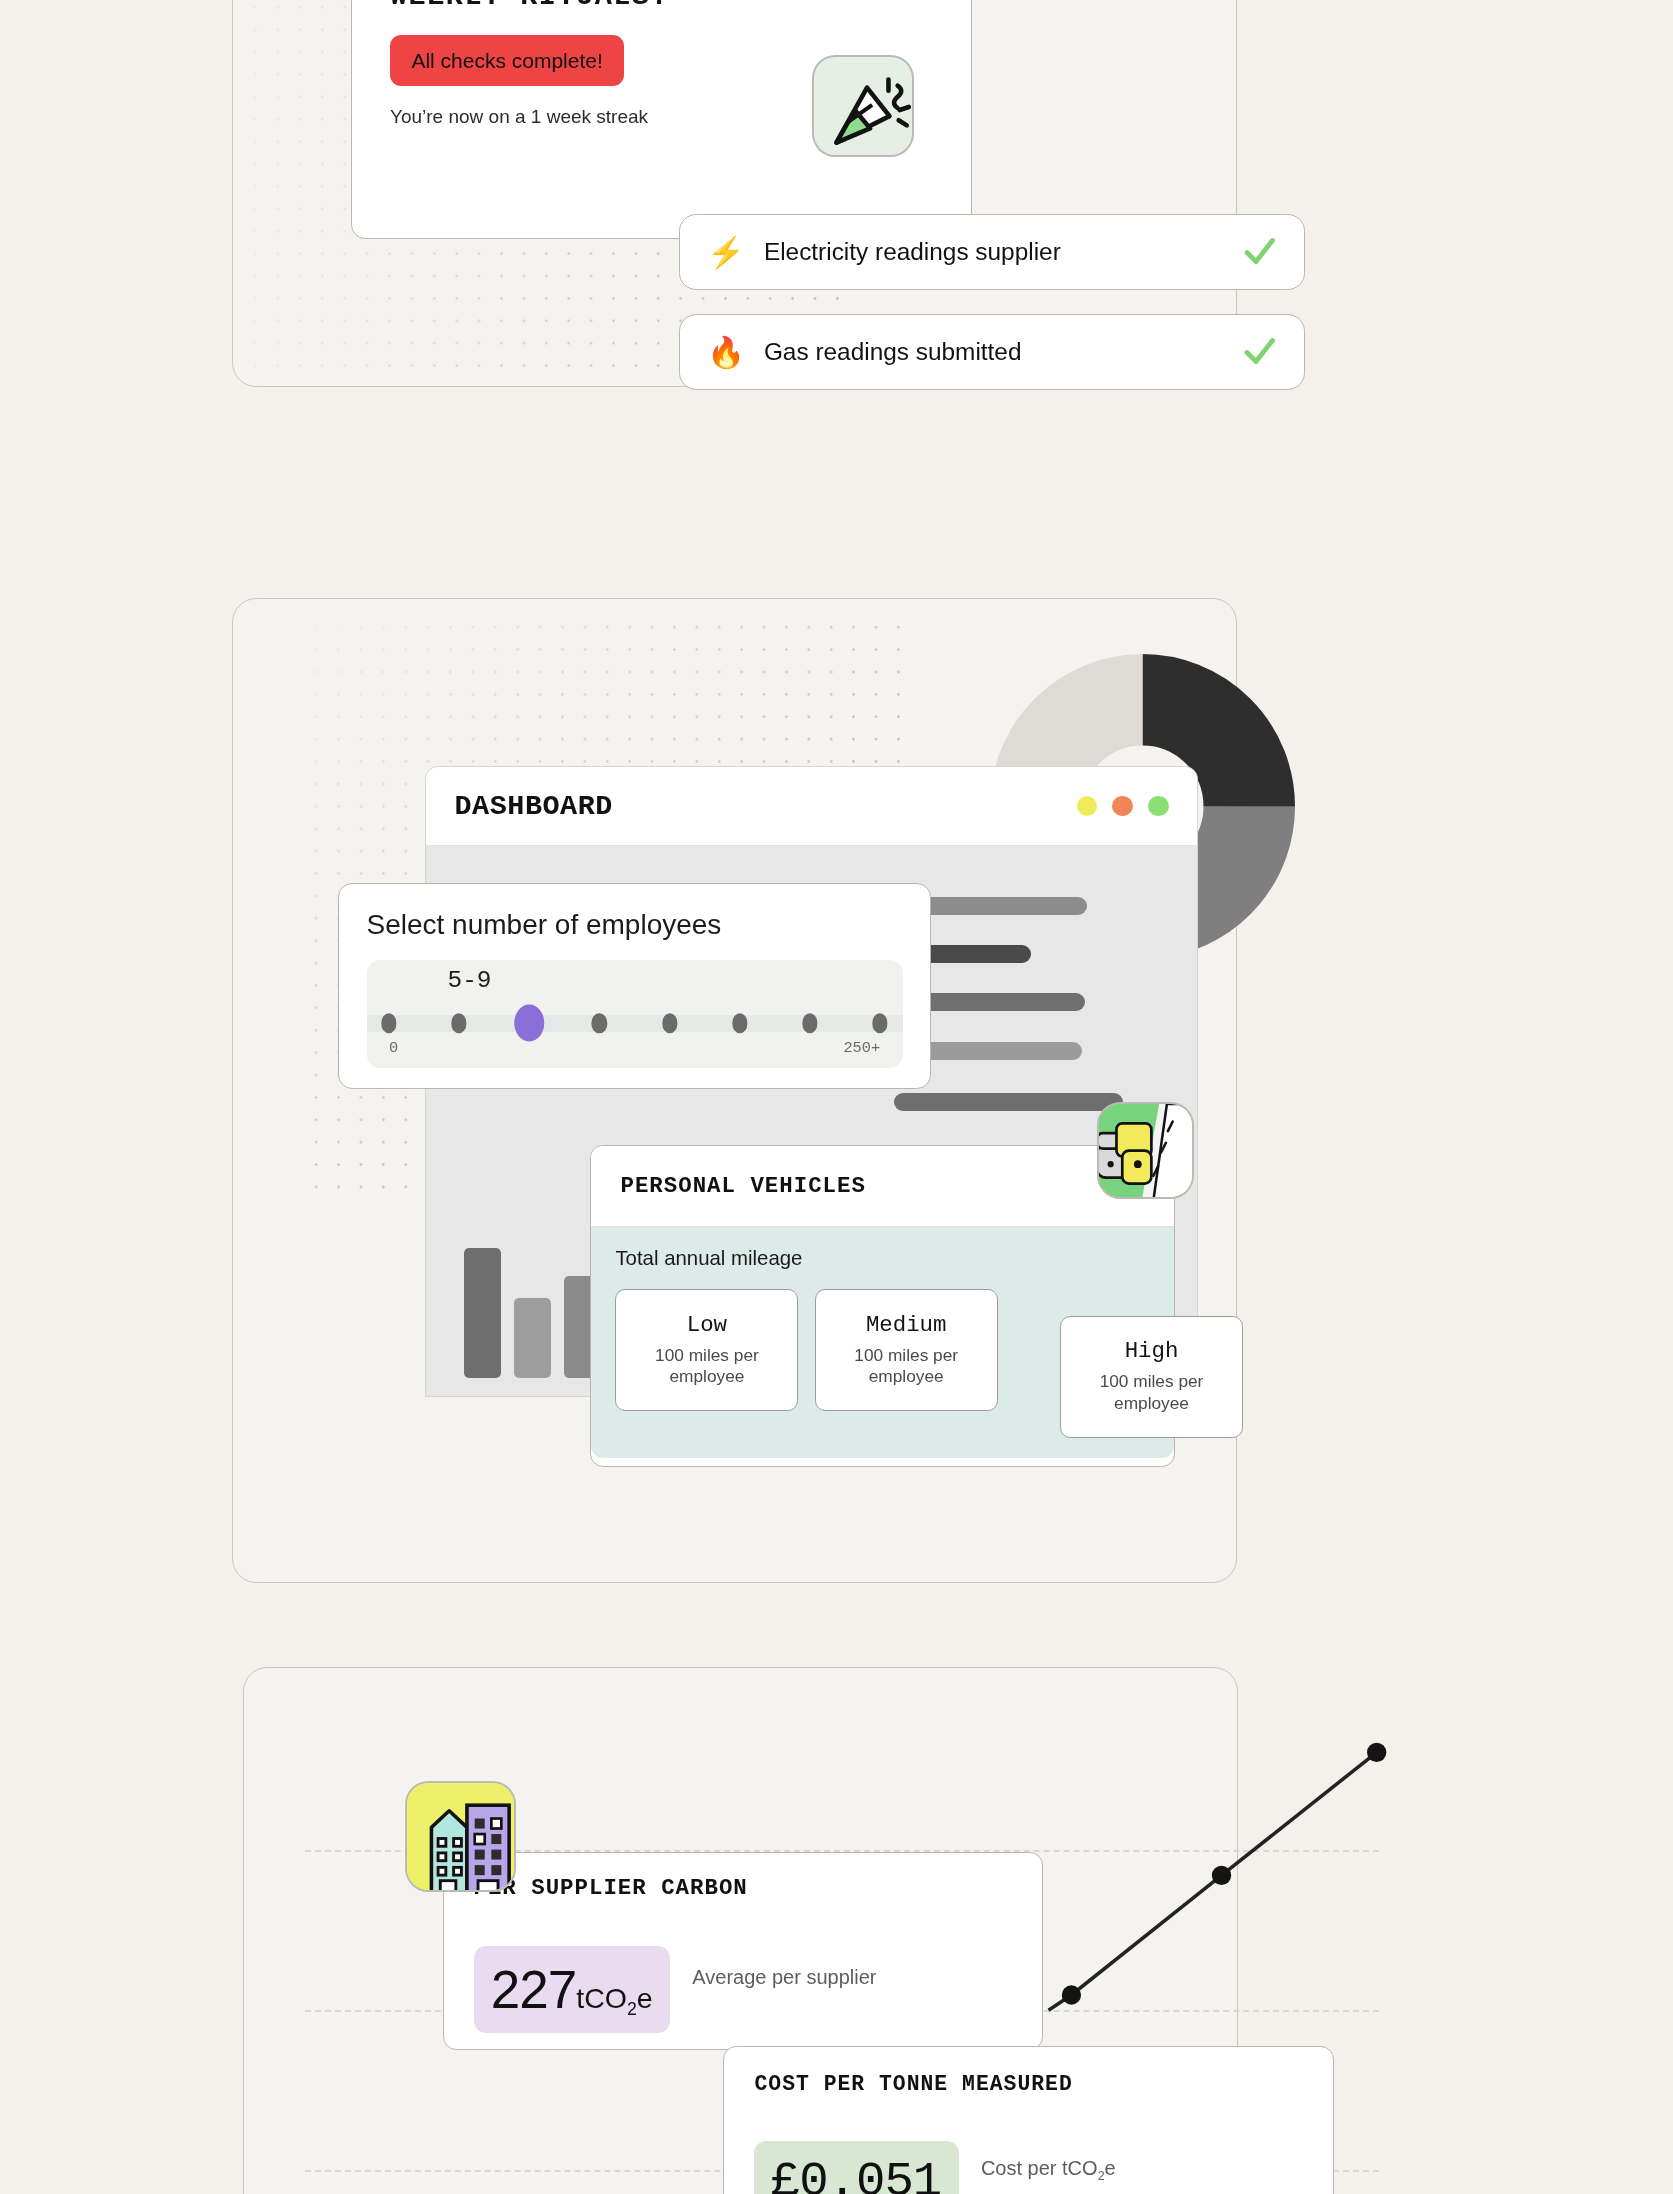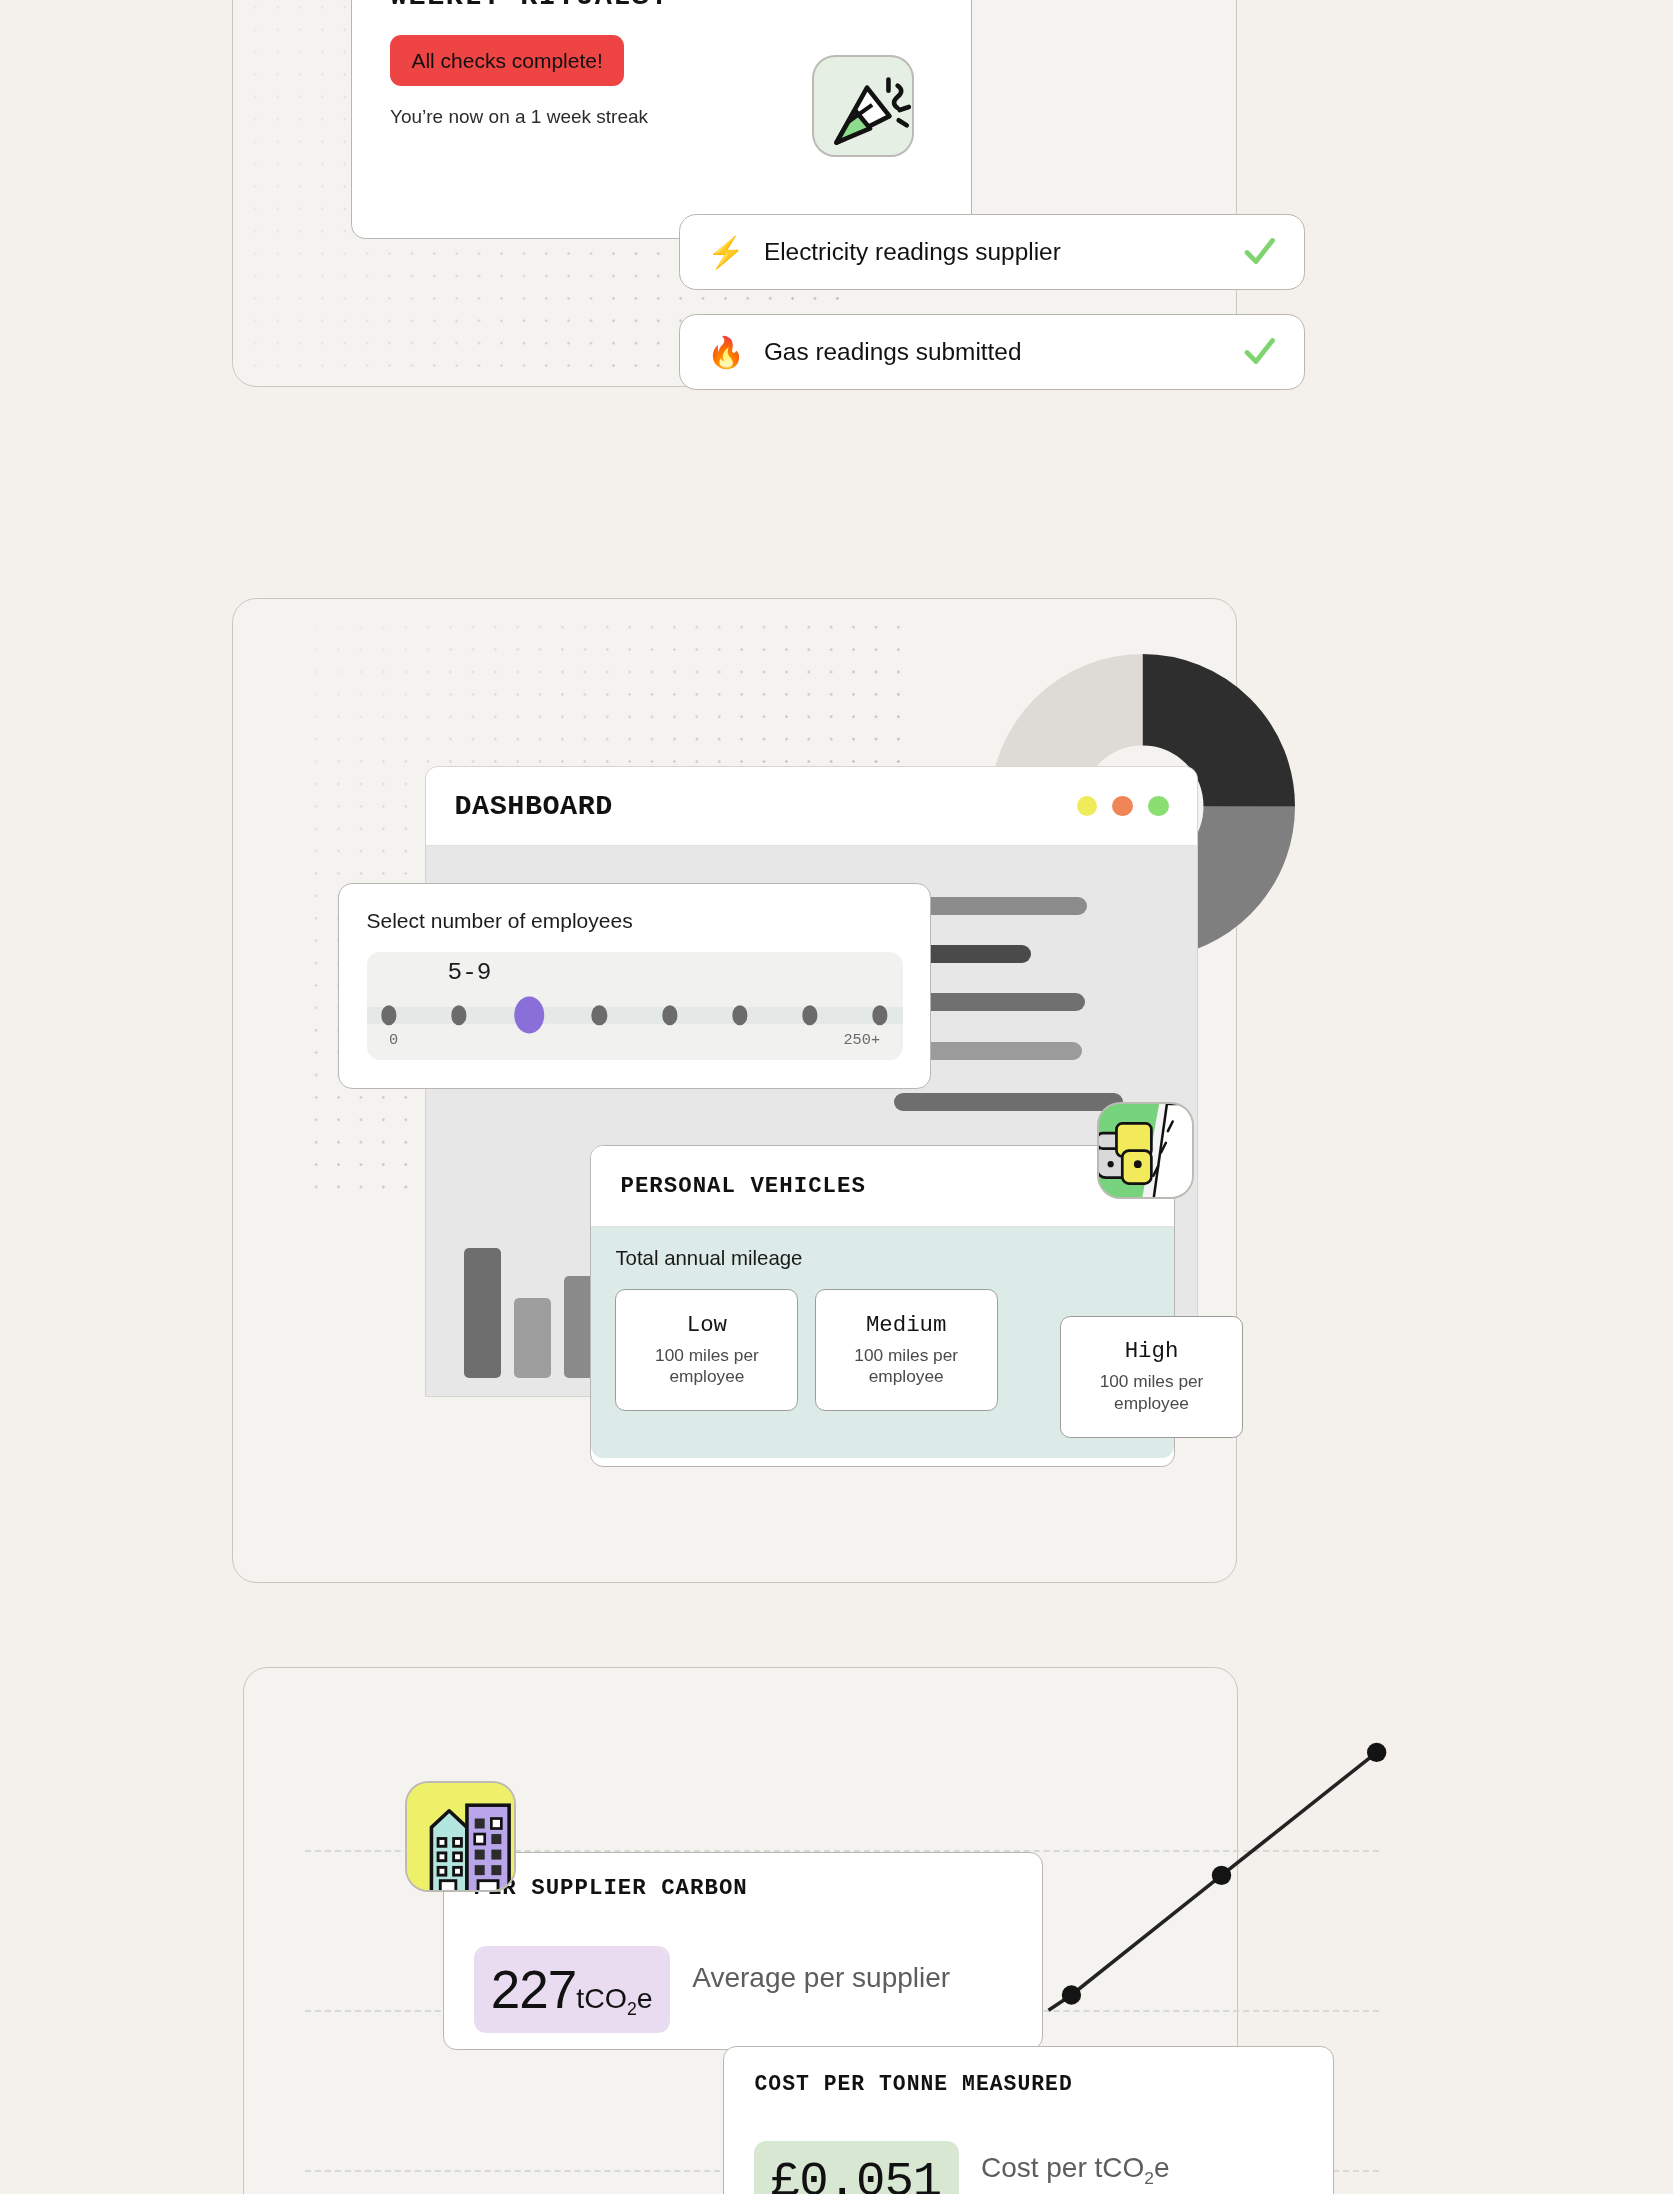"Select number of employees" .slidercard h4 { font-size: 21px -> 28px }
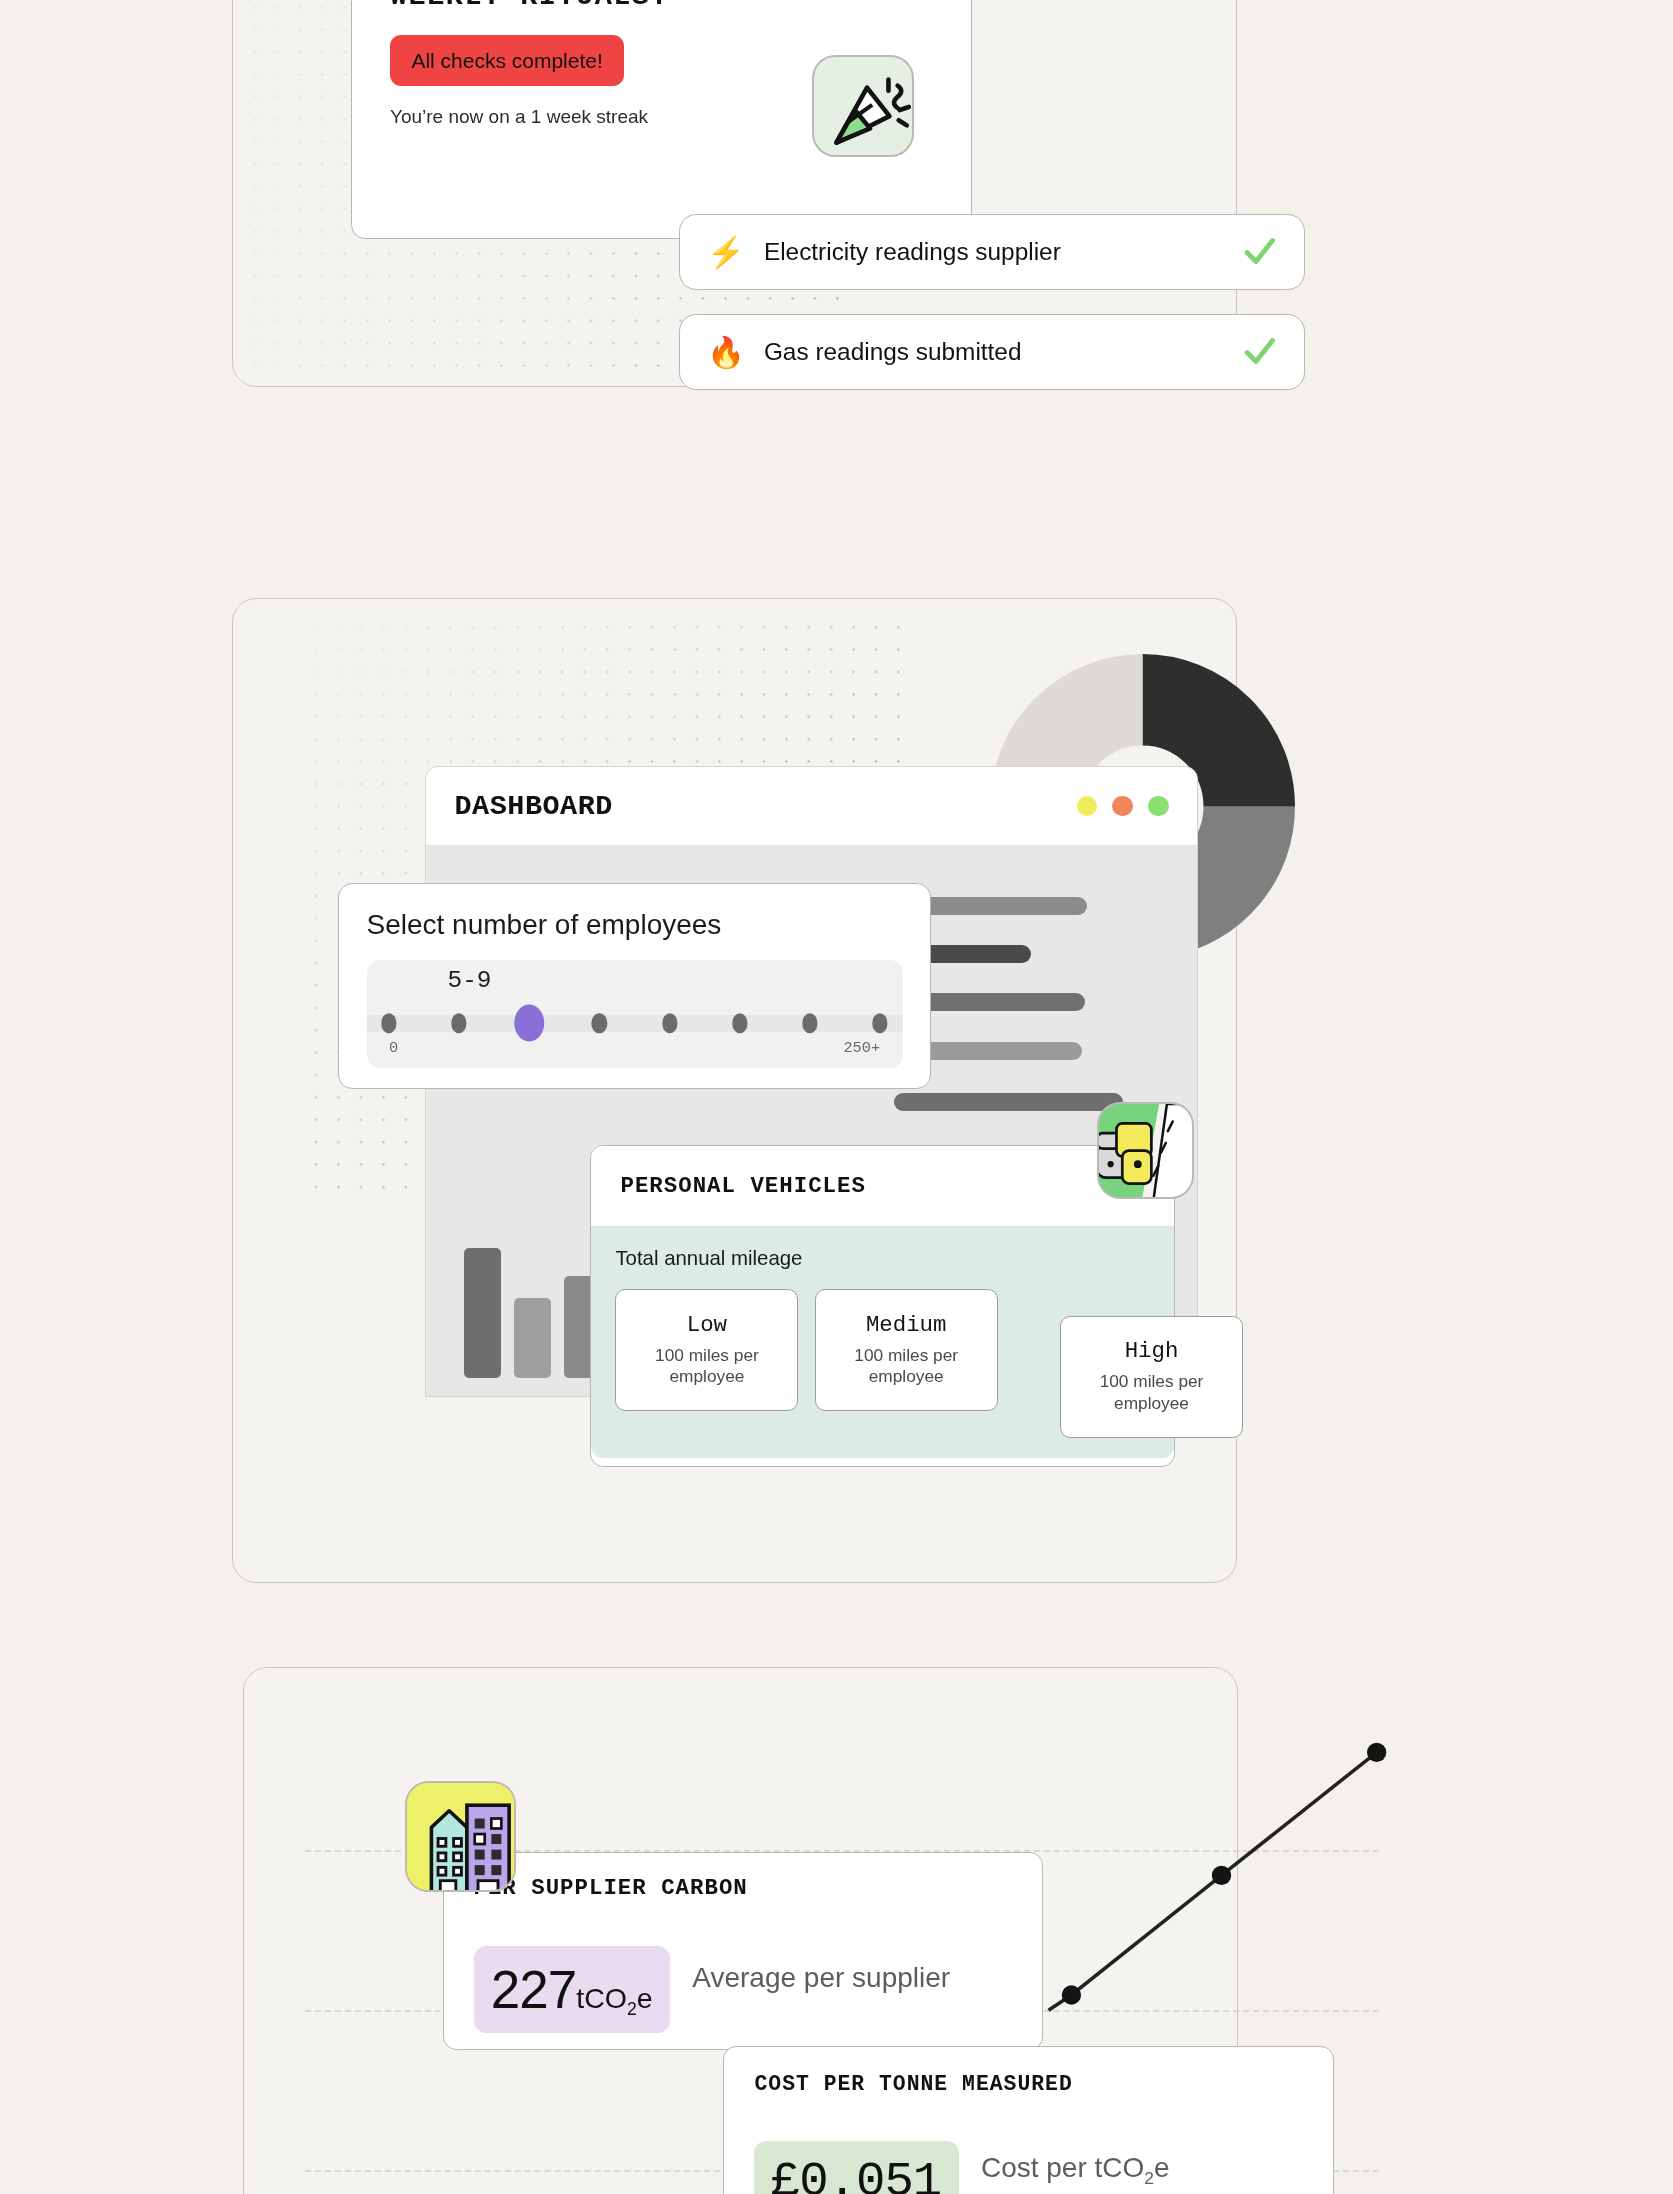"Average per supplier" .metric-cap { font-size: 28px -> 20px }
